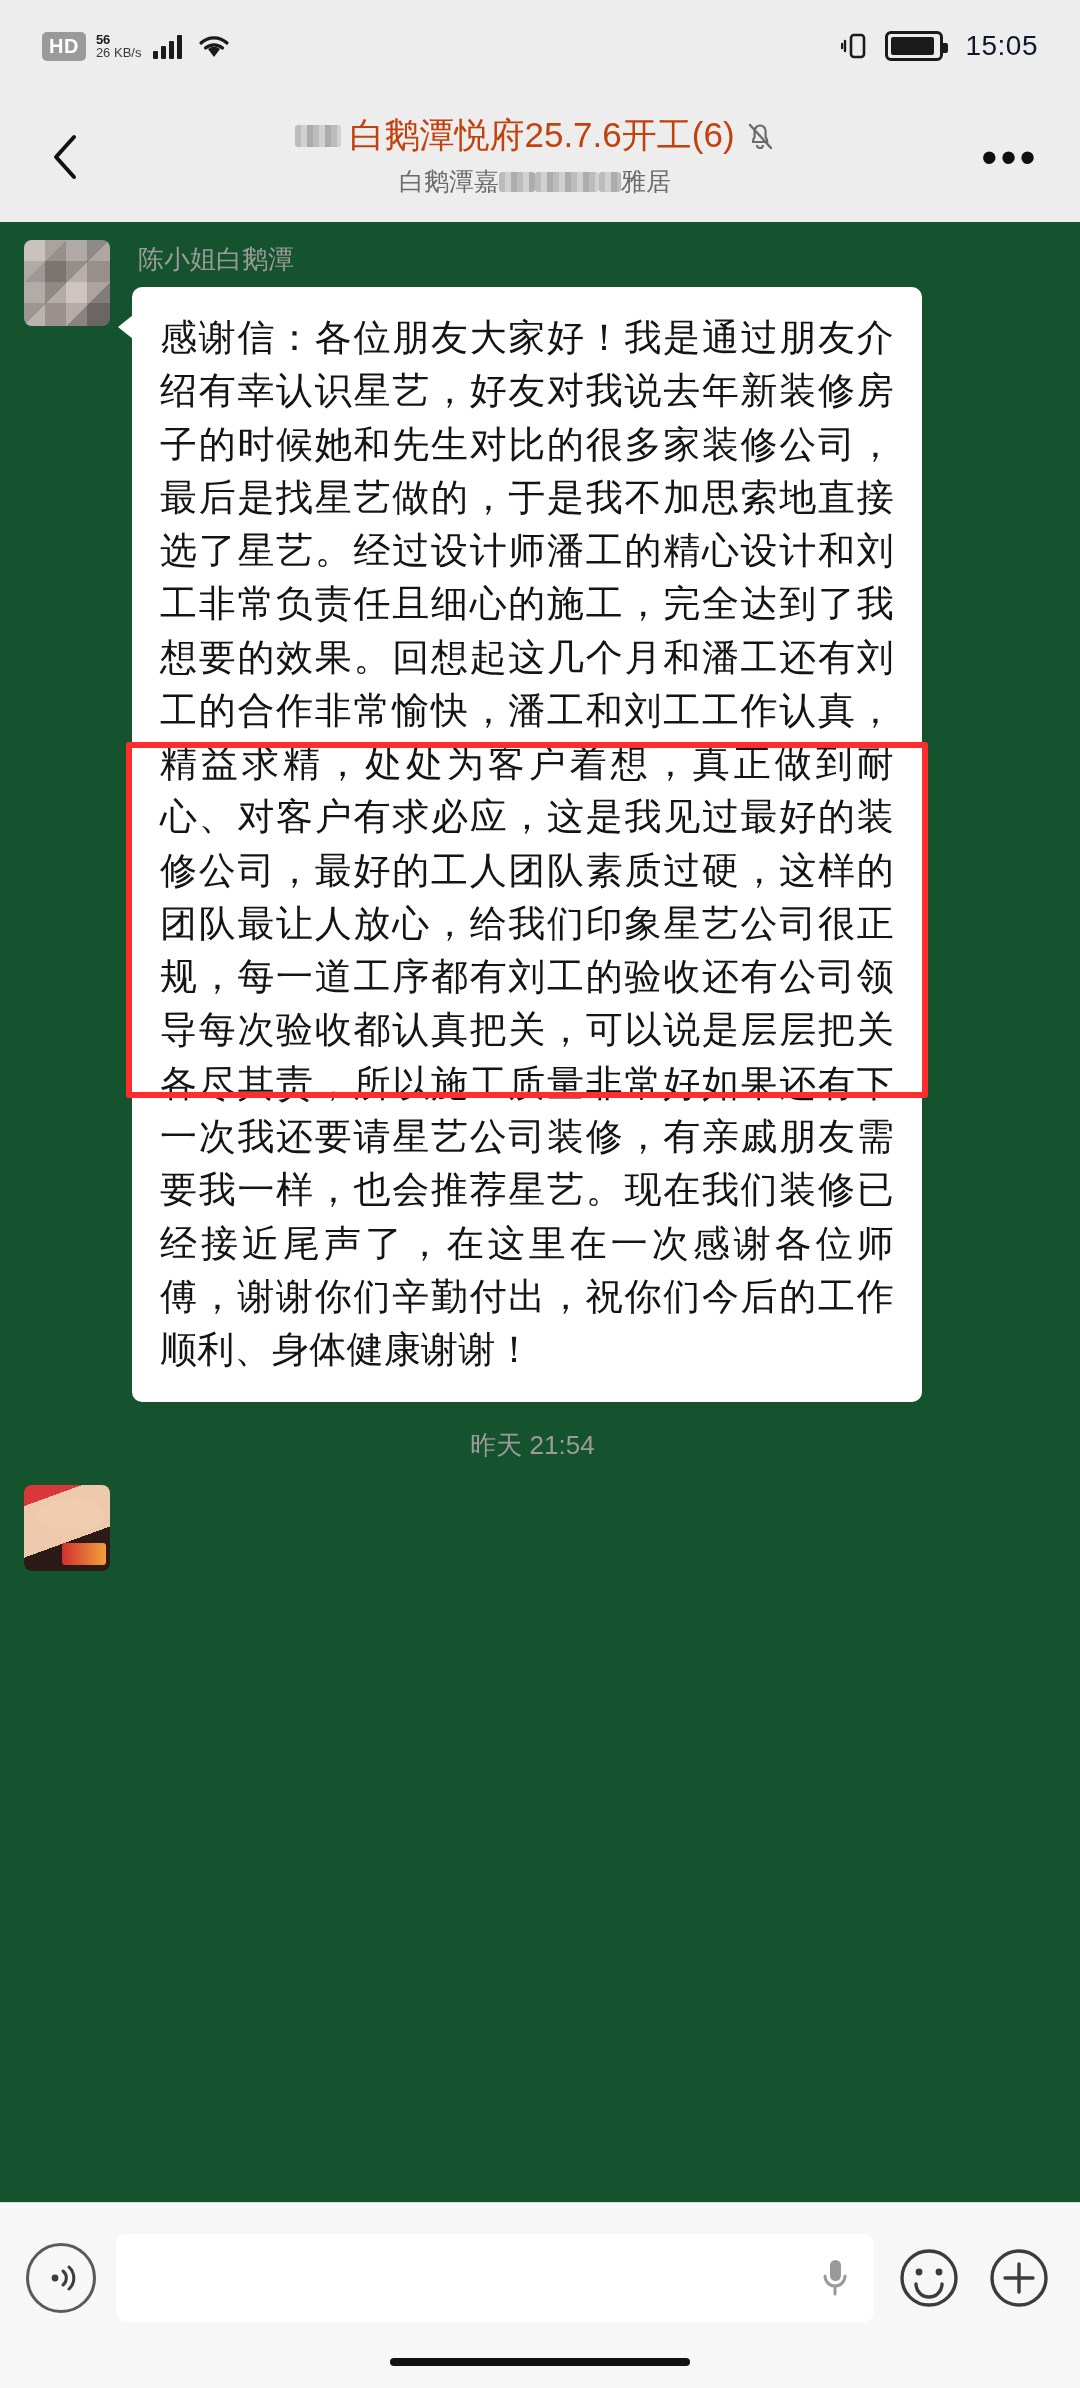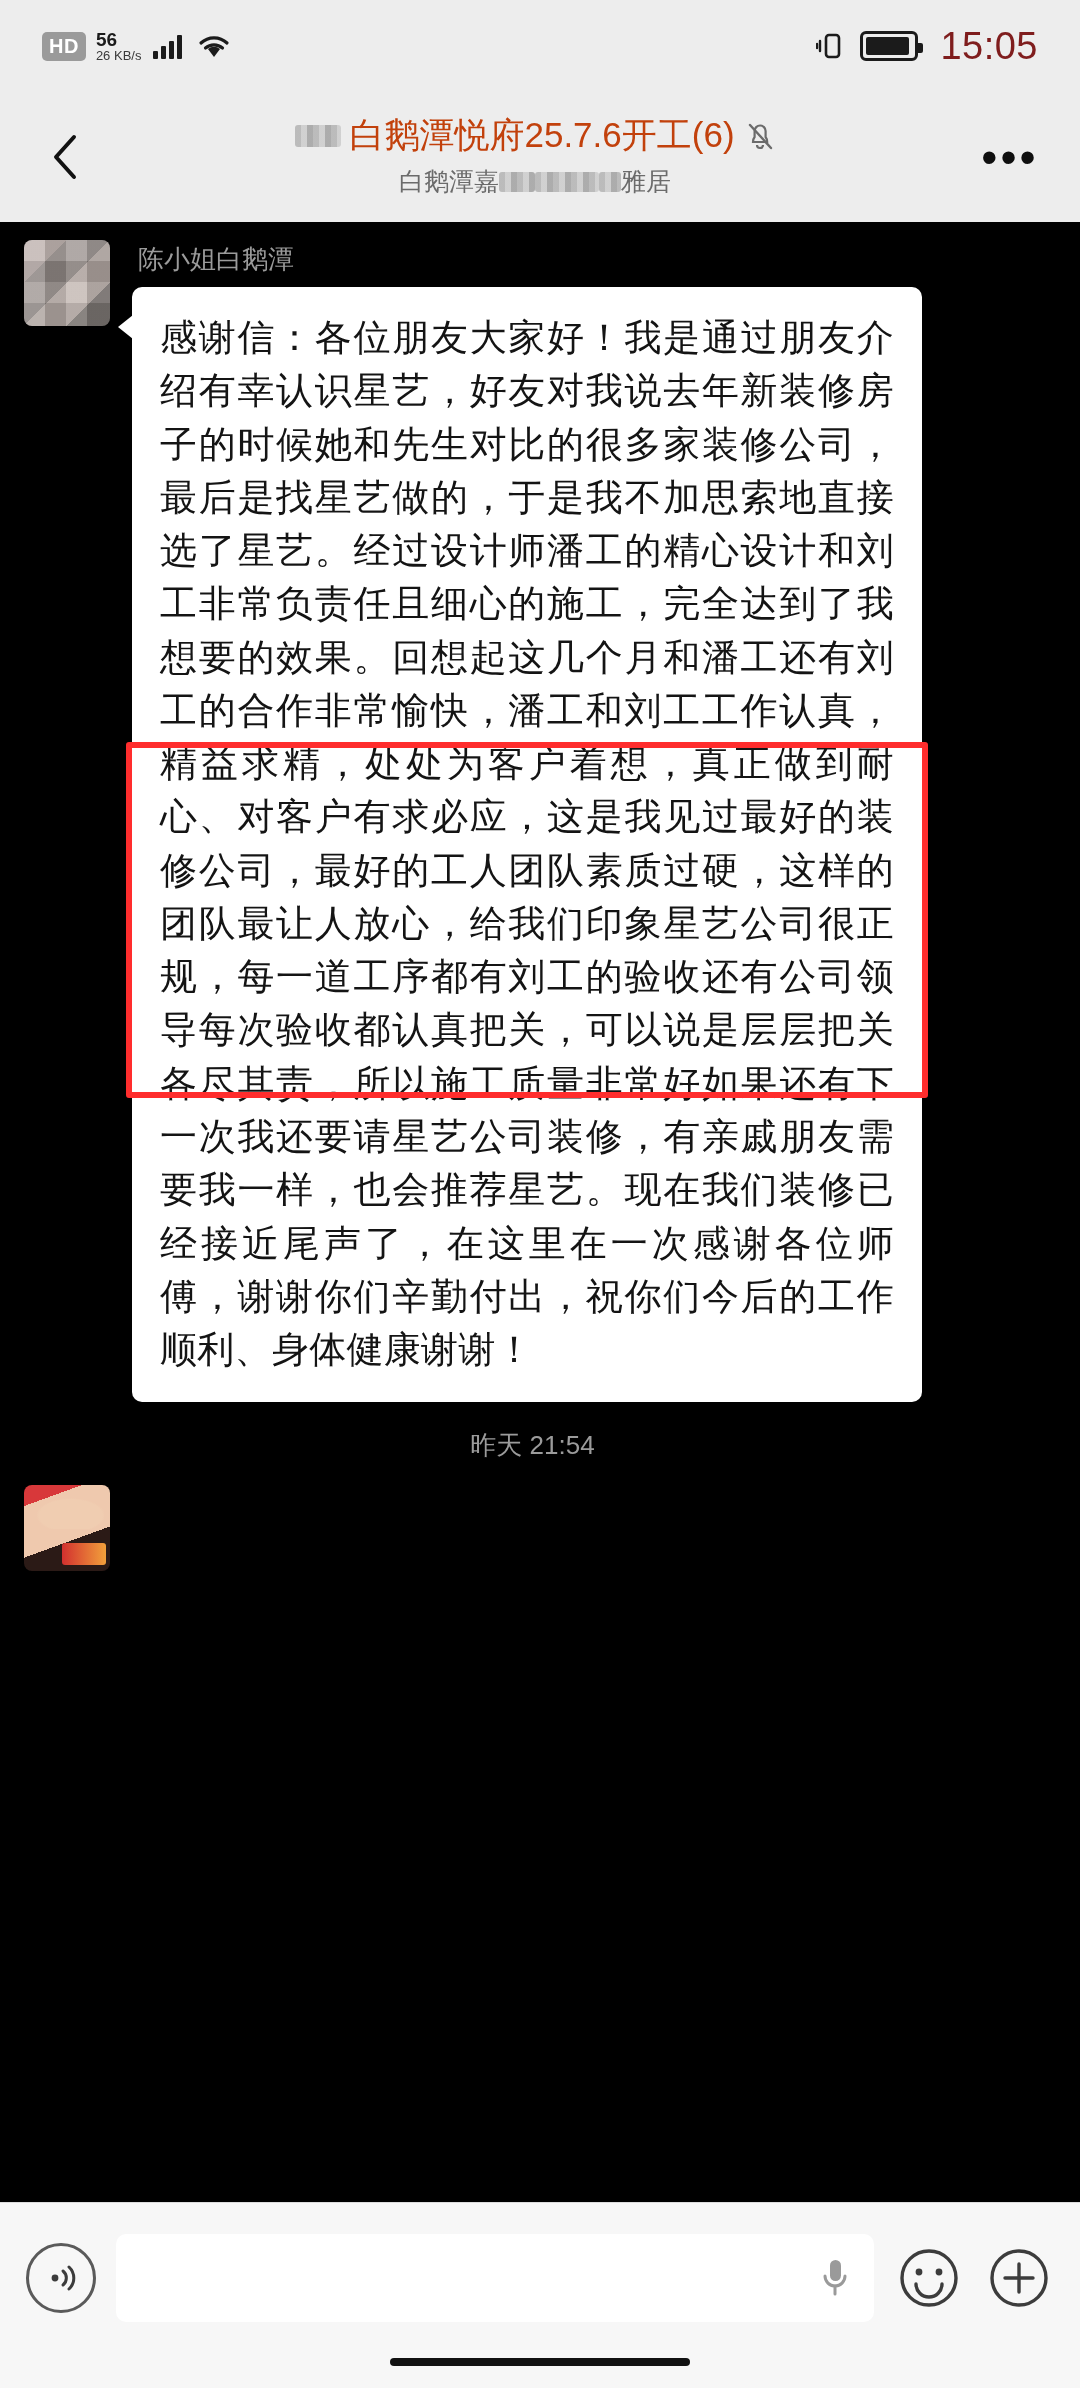"56" .net-stack .g { font-size: 19px -> 13px }
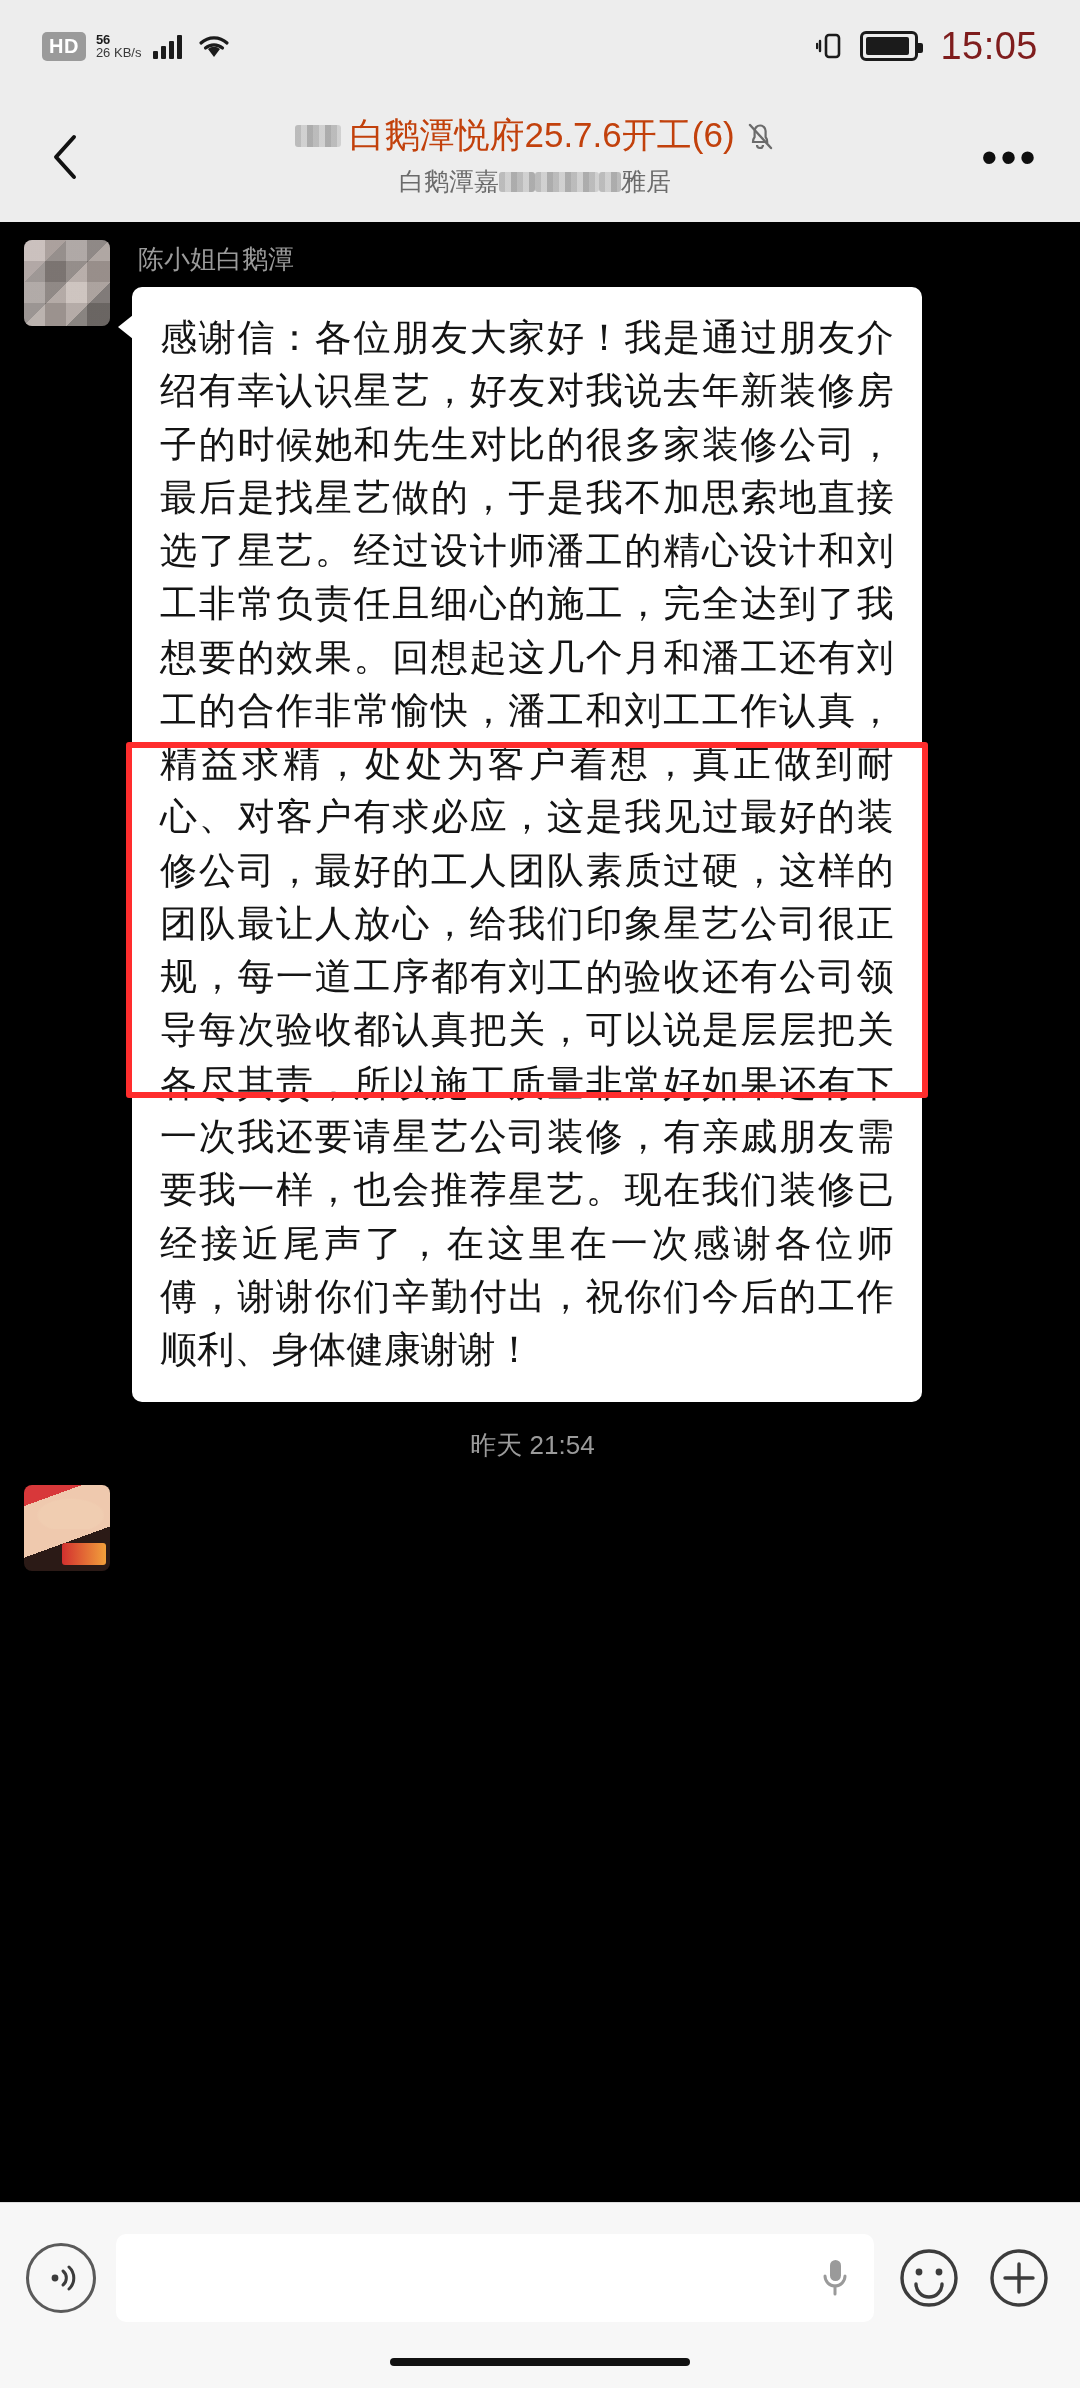"15:05" .sb-time { color: #7f1d1d -> #0f172a; font-size: 38px -> 28px }
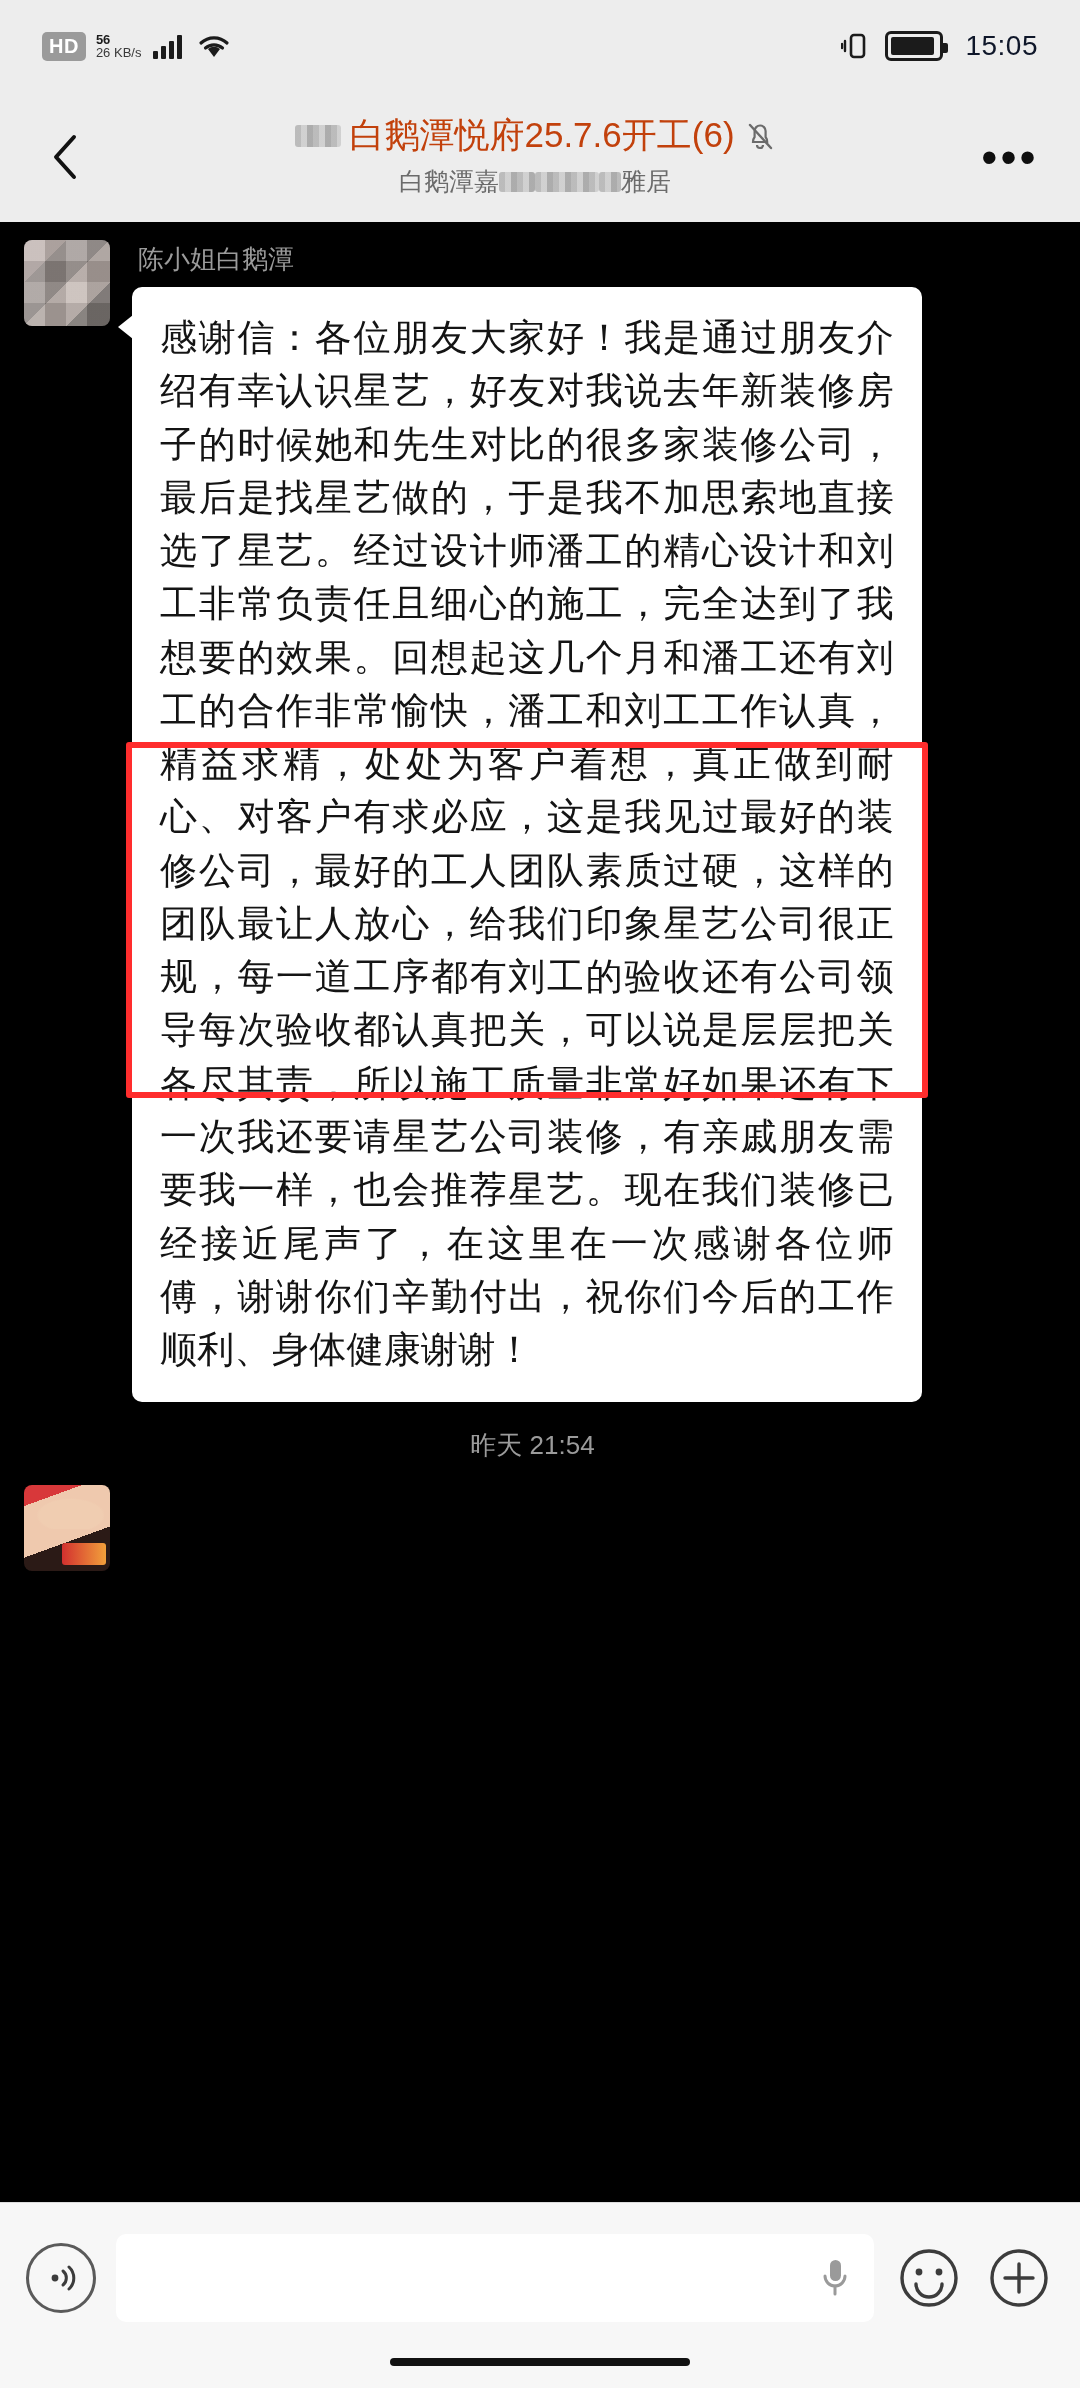"陈小姐白鹅潭" .chat { background: #000000 -> #14532d }
